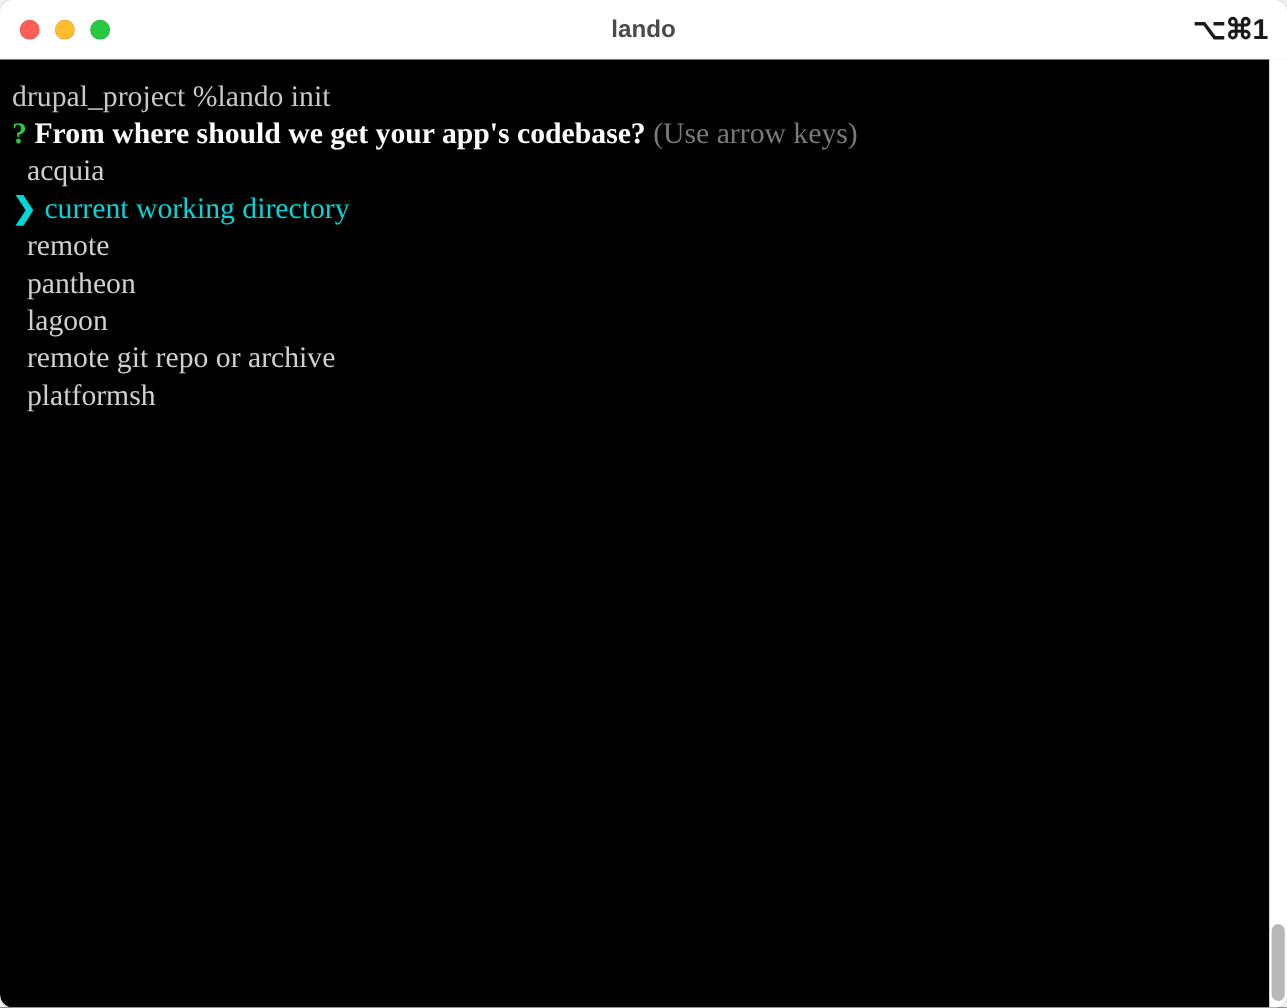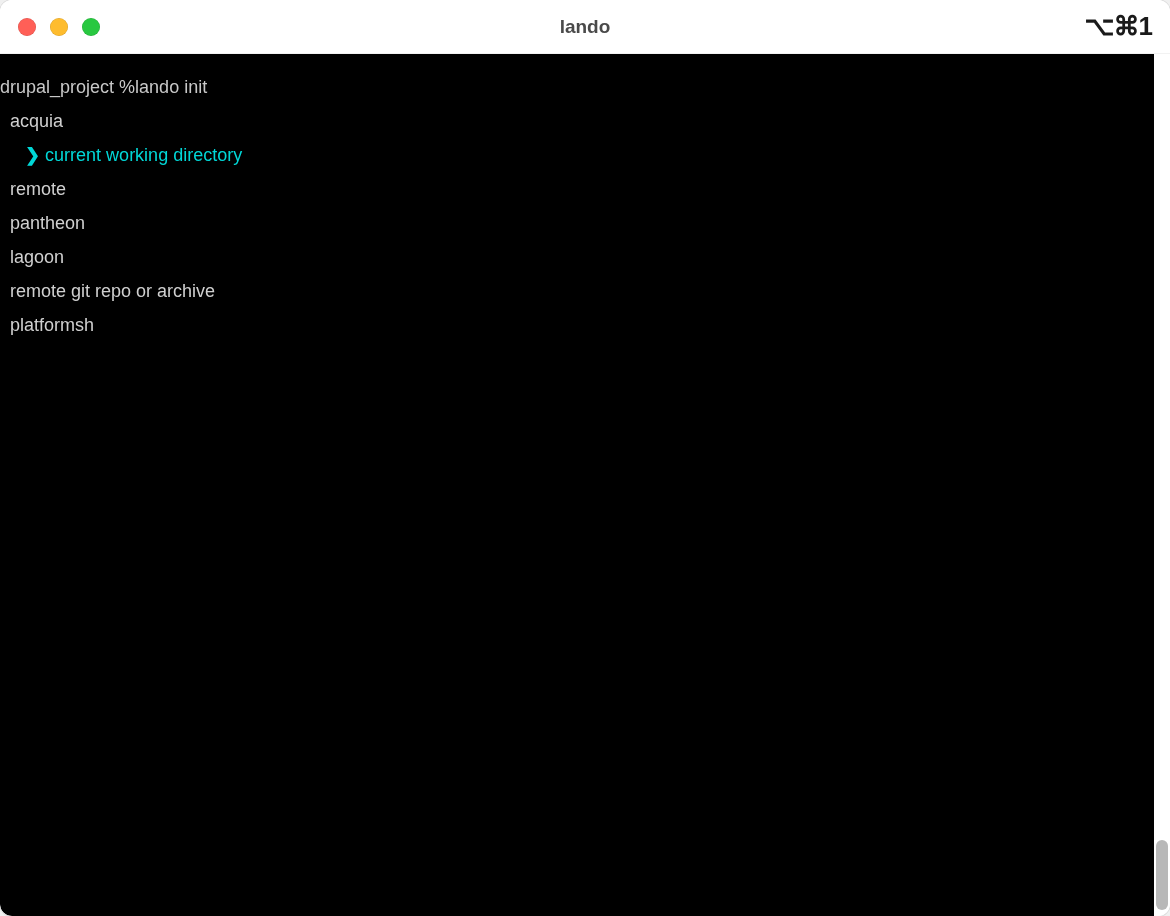"lando" .window-title { font-size: 19px -> 22px }
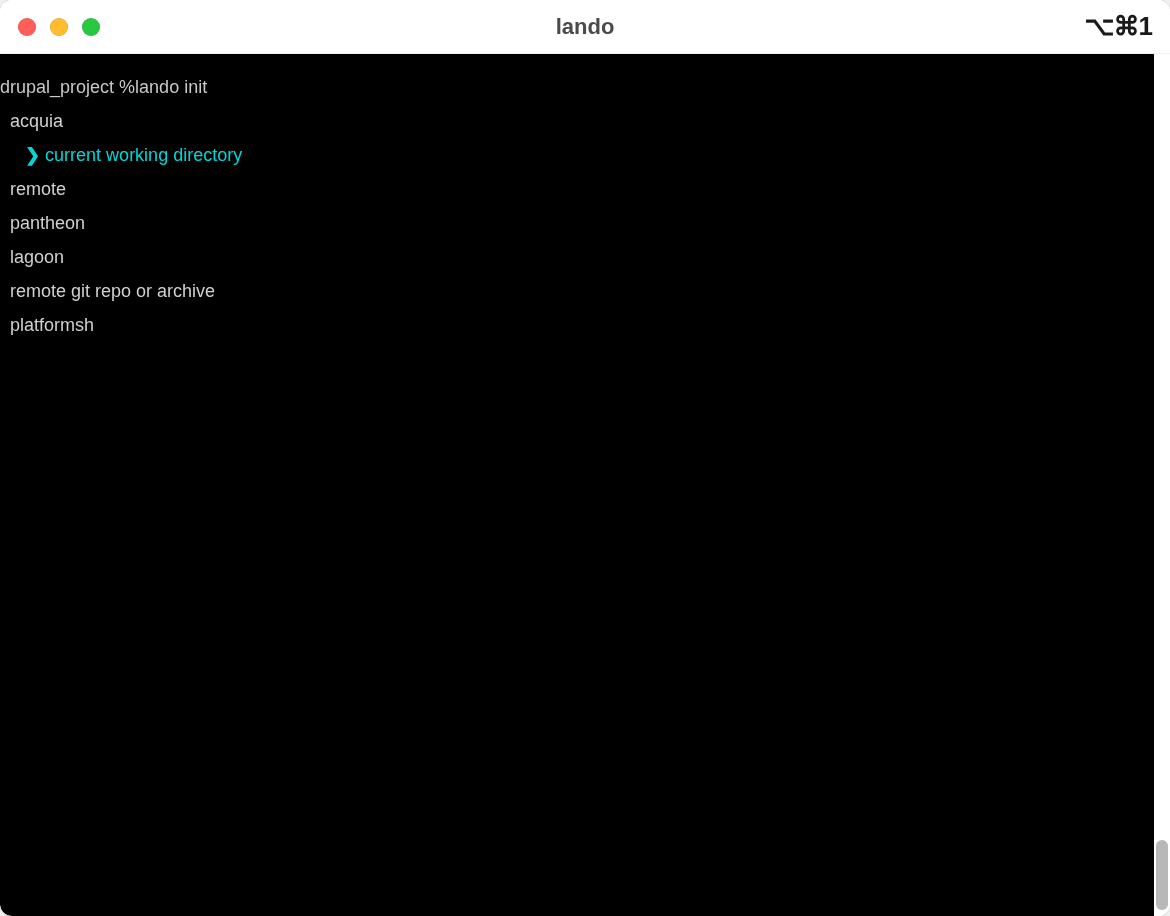"drupal_project %lando init" .terminal { font-family: Liberation Sans, sans-serif -> Liberation Serif, serif; font-size: 18px -> 27px; padding: 16px 0 -> 16px 11px }
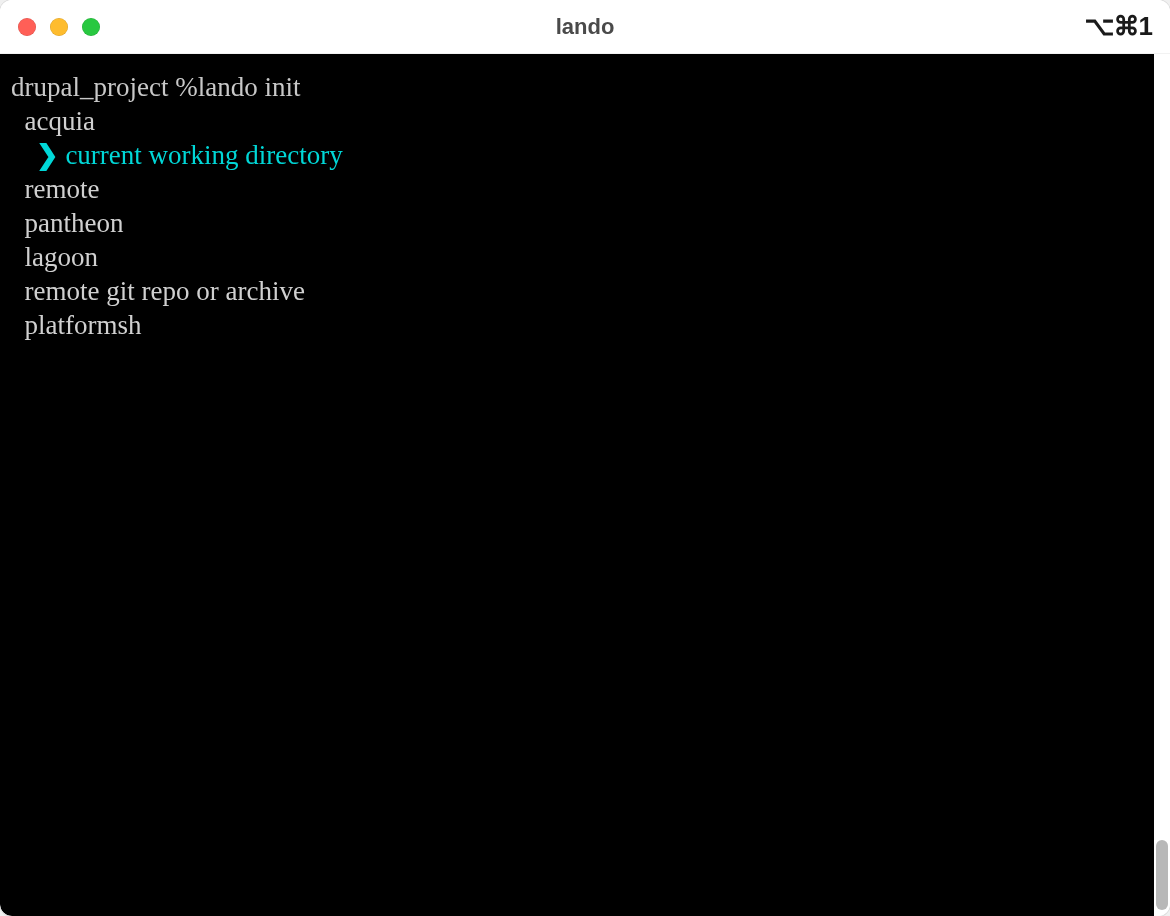"? From where should we" div.question-line { html: none -> <div><span>?</span> <span>From where should we get your app's codebase?</span> <span>(Use arrow keys)</span></div> }
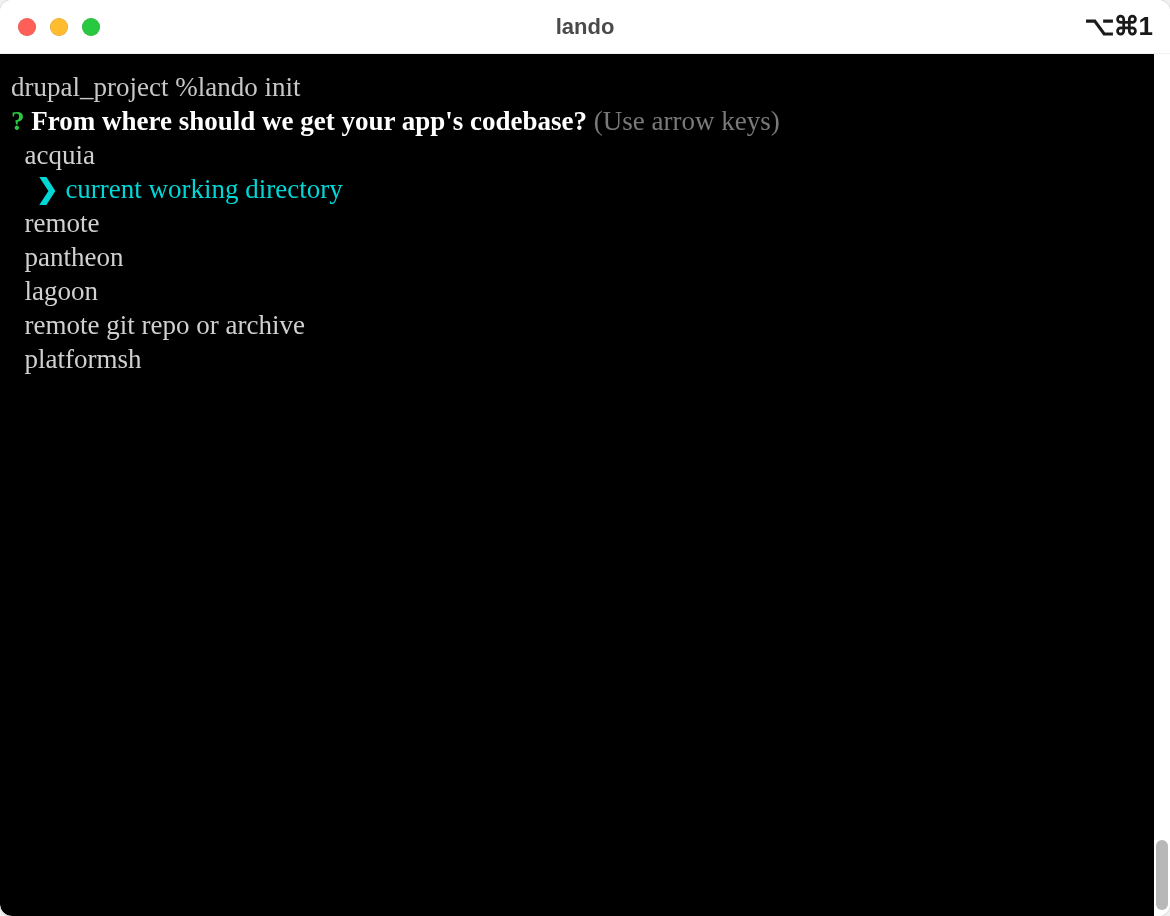"❯ current working directory" .option-line.selected { margin-left: 25px -> none }
